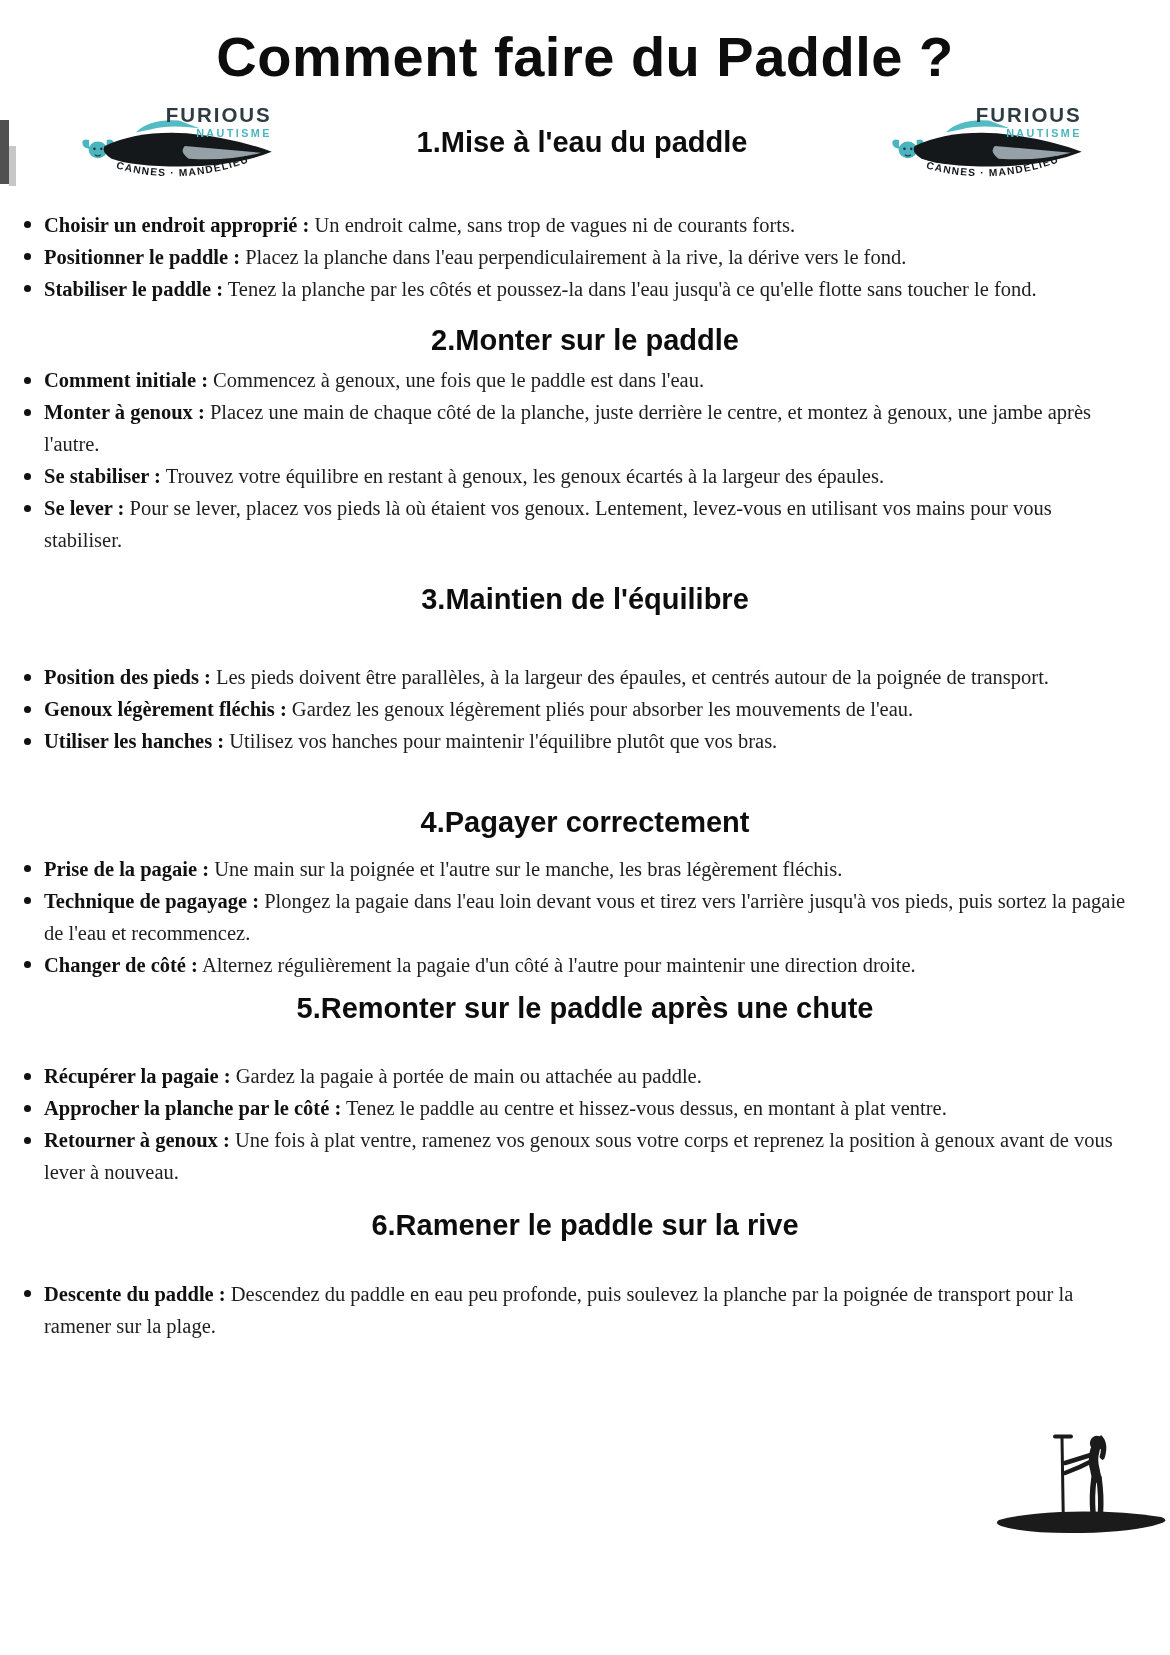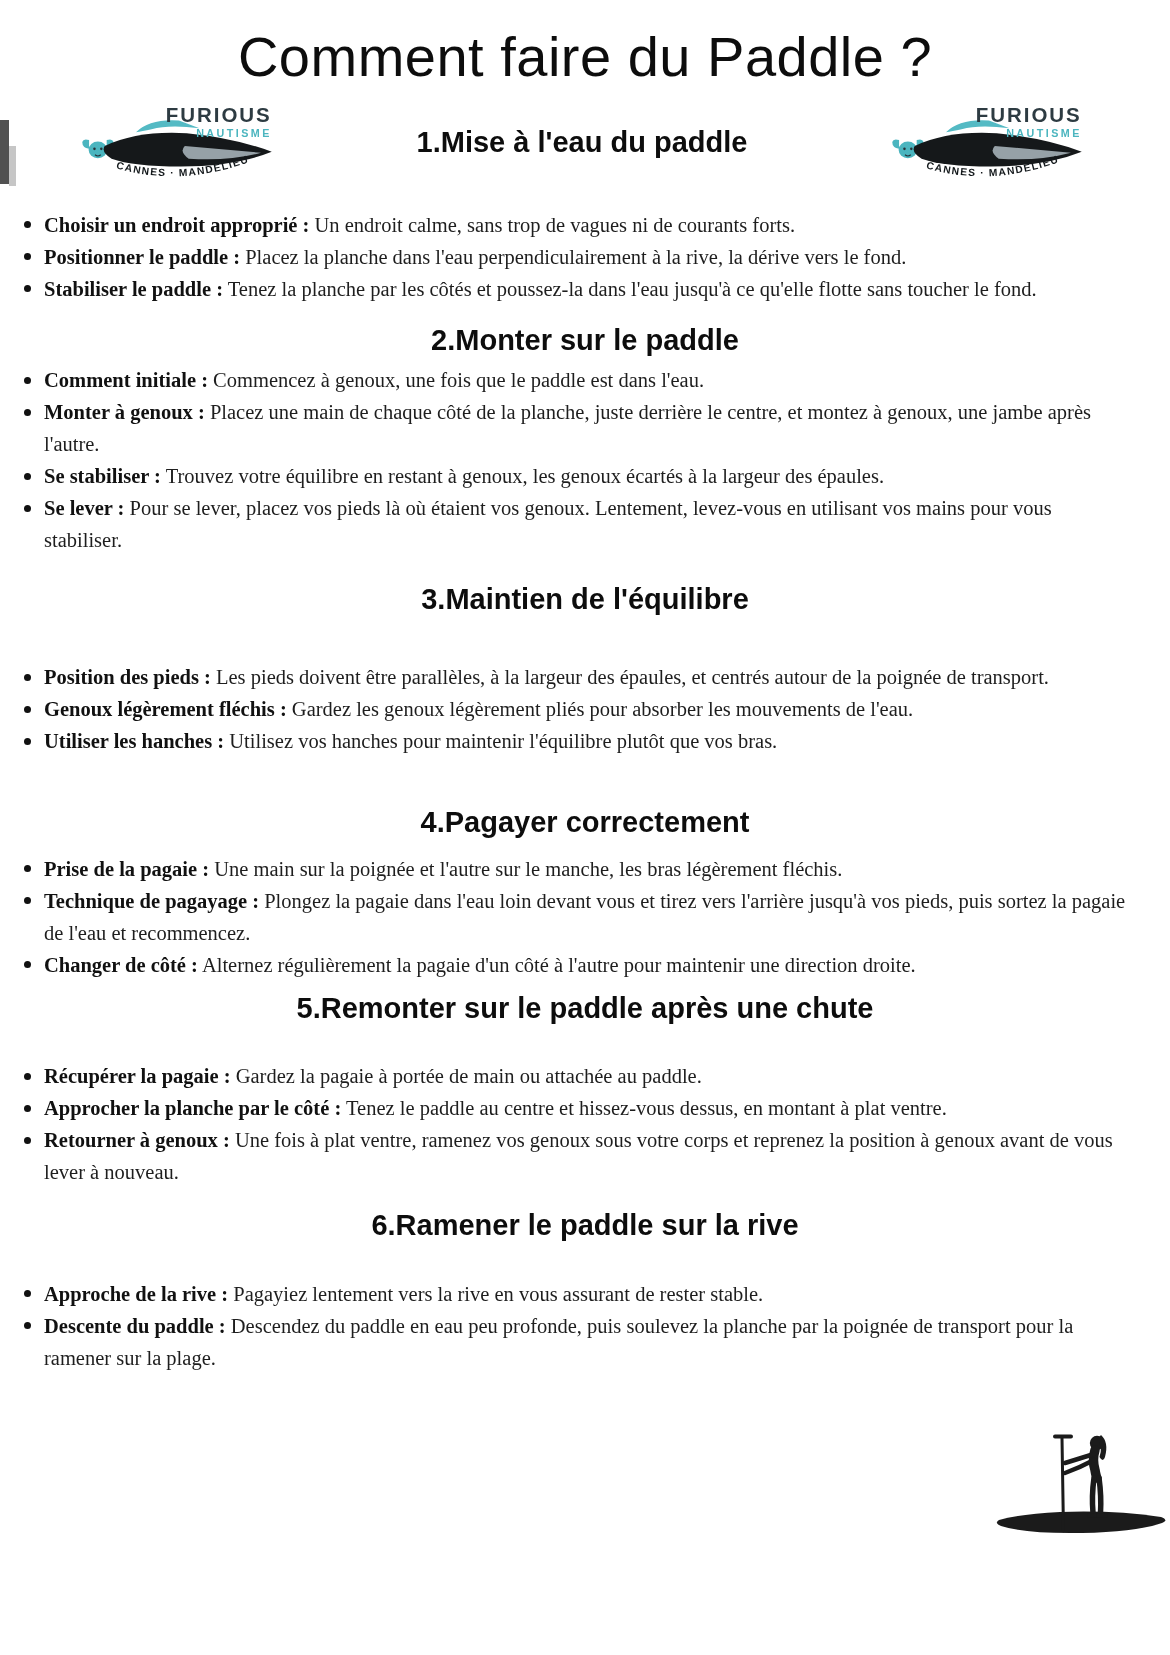"Comment faire du Paddle ?" .doc-title { font-weight: 400 -> 700 }
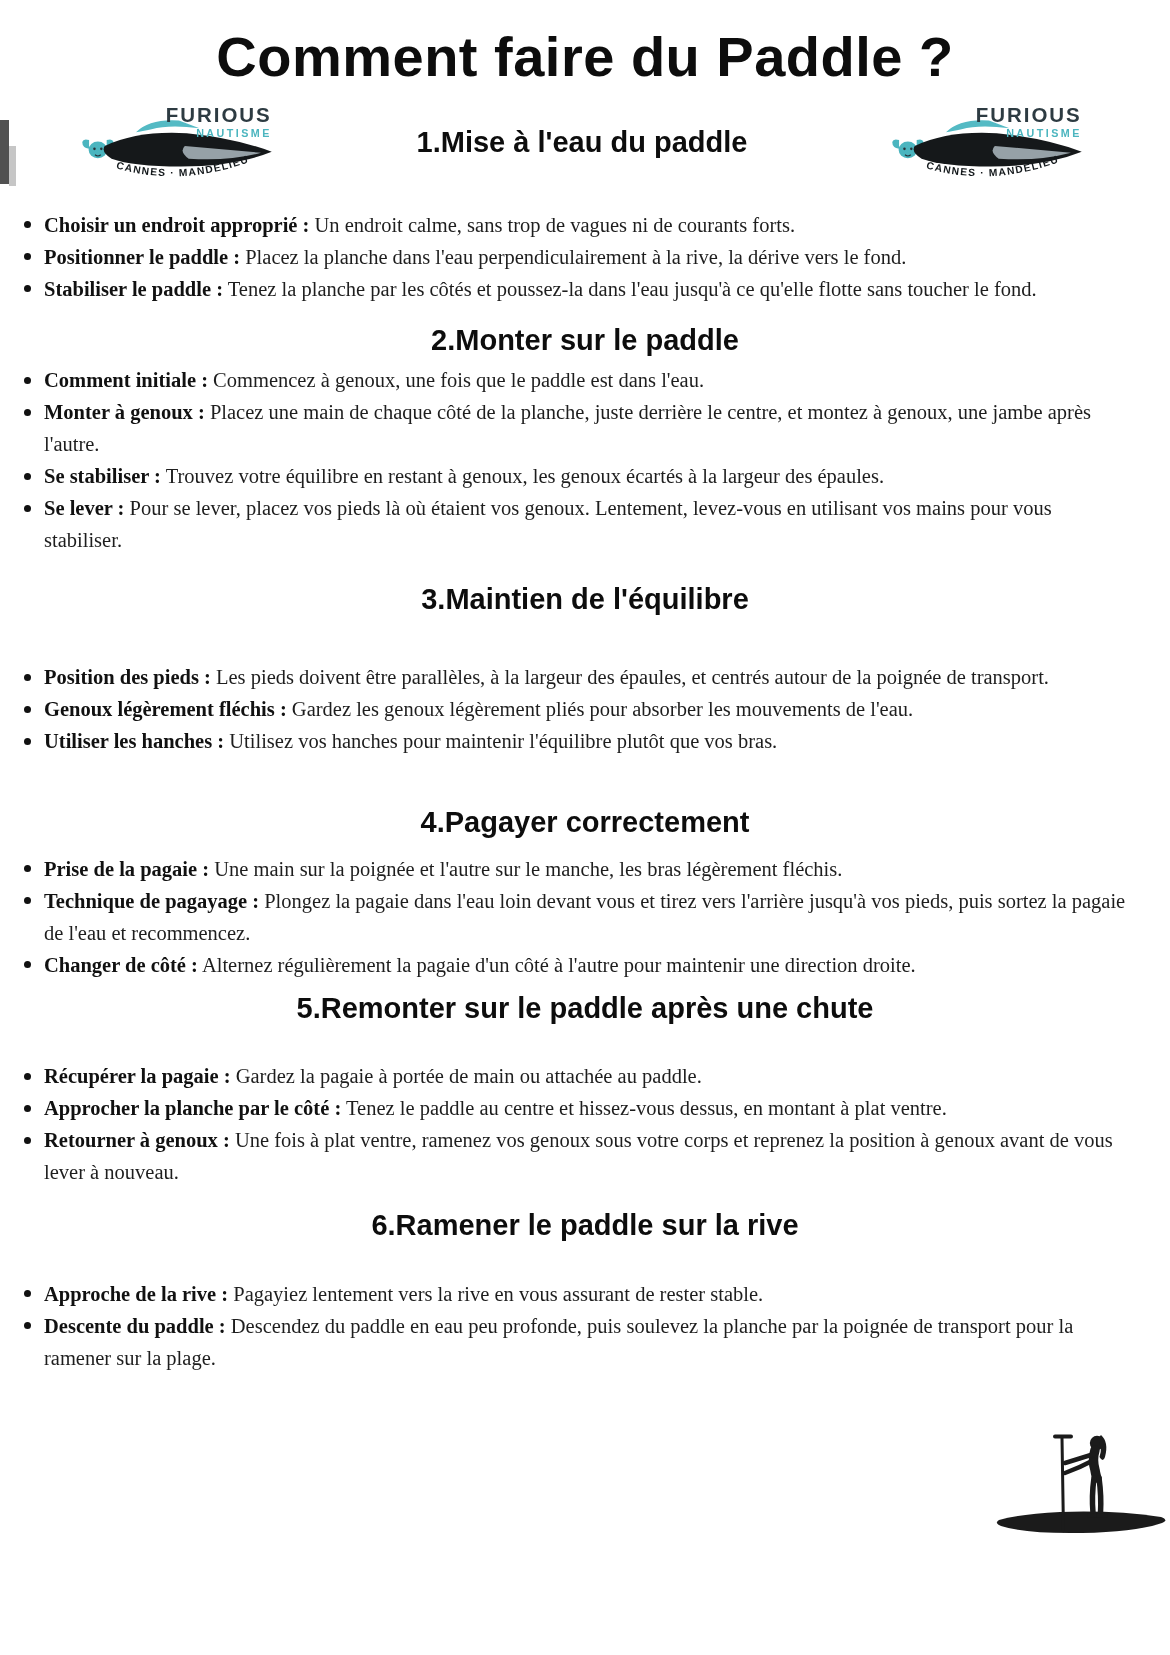"Approche de la rive :" li { html: <li><b>Approche de la rive :</b><span> Pagayiez lentement vers la rive en vous assurant de rester stable.</span></li> -> none }
